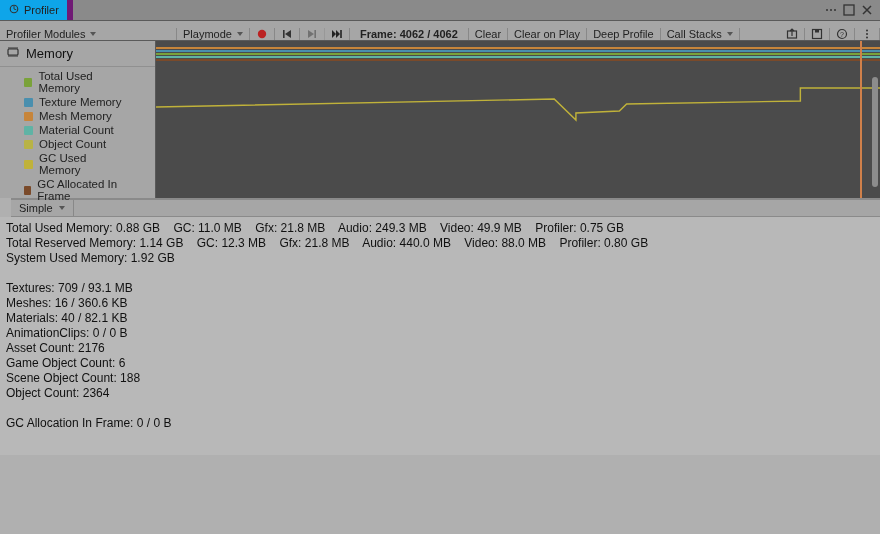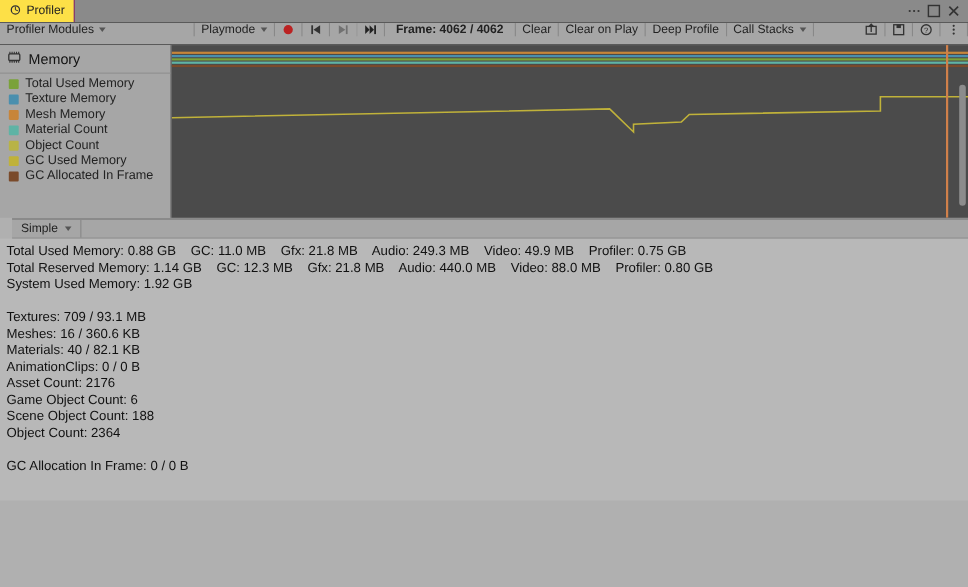"Profiler" .tab { background: #fde047 -> #0ea5e9; border-right: 1px solid #701a75 -> 6px solid #701a75 }
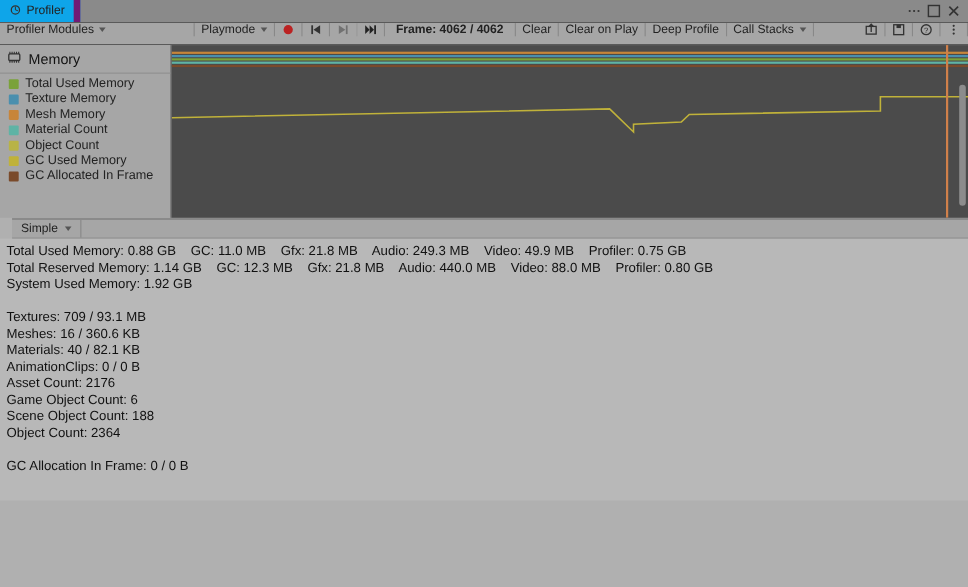"Profiler Modules" .toolbar { align-items: flex-start -> flex-end }
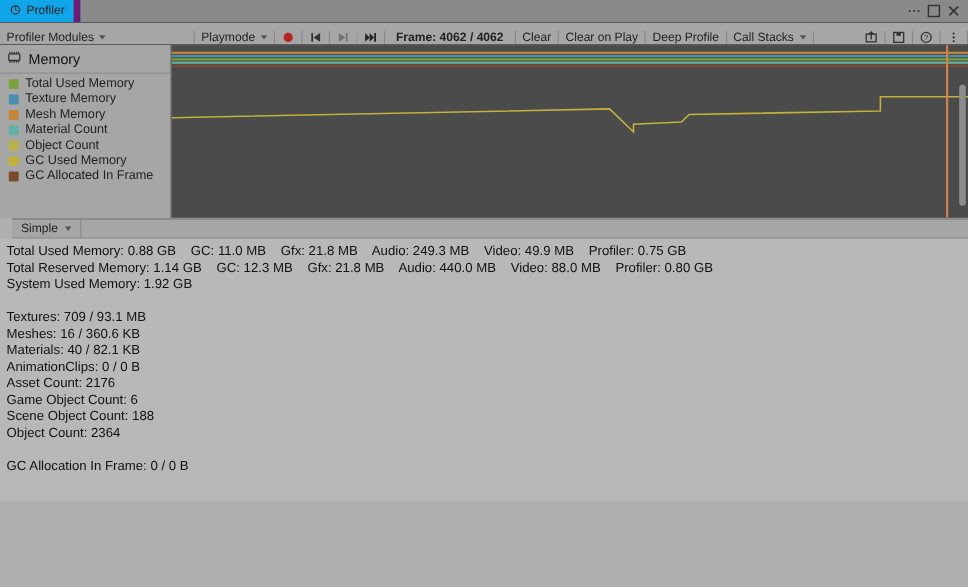"Total Used Memory" .legend { padding: 2px 0 -> 2px 16px }
